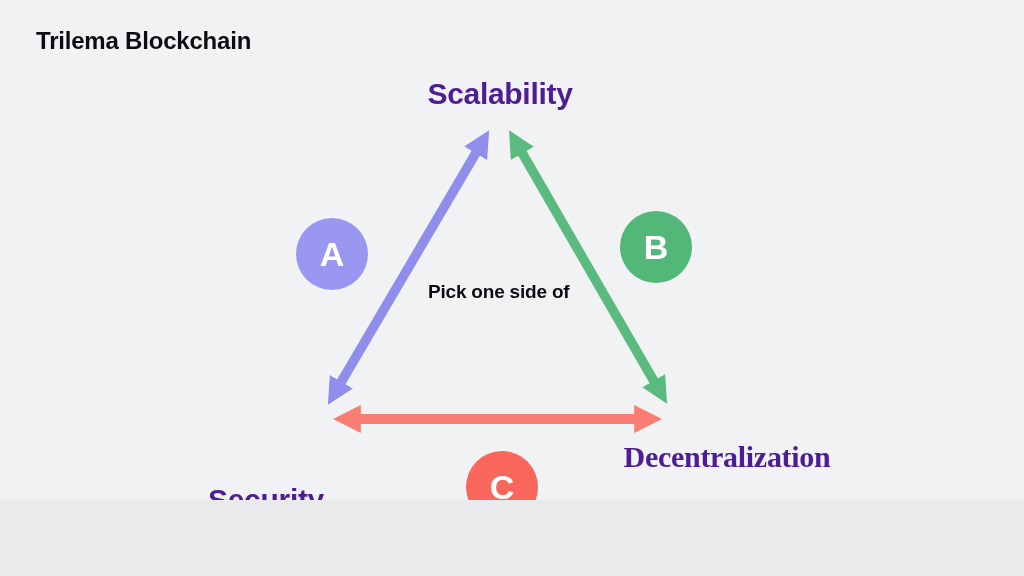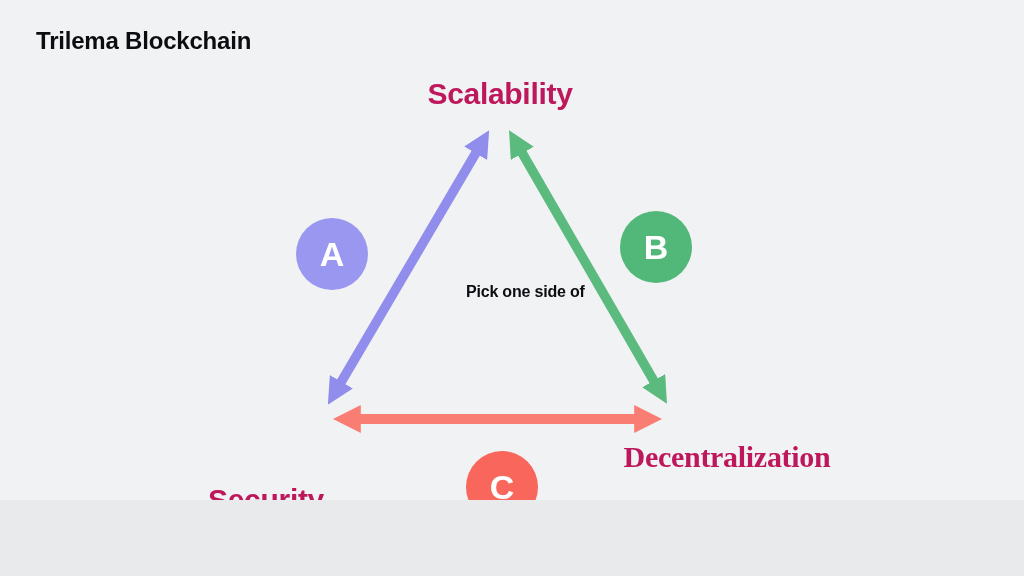"Scalability" .vertex-label { color: #be185d -> #4c1d95 }
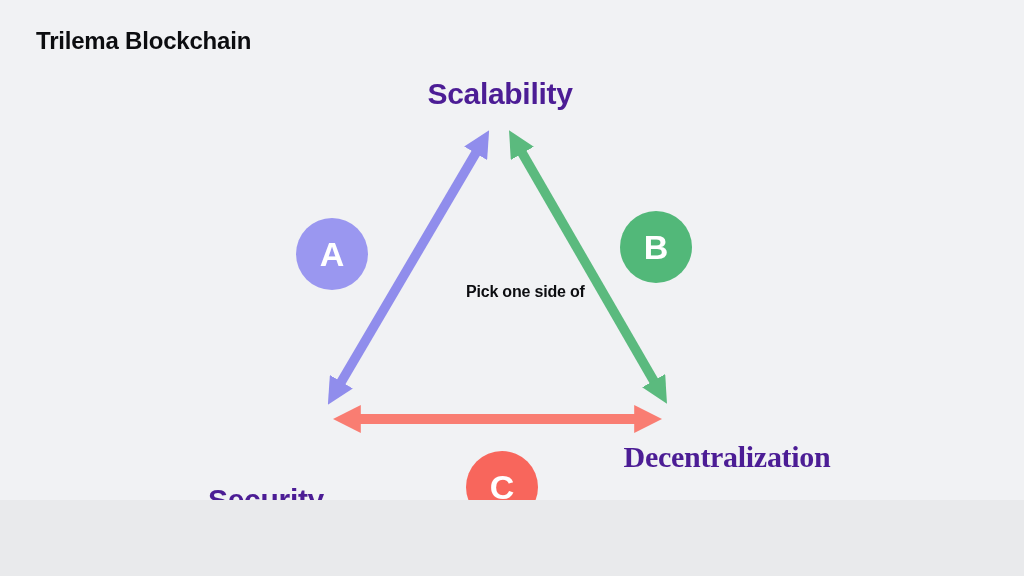"Pick one side of" .note { font-size: 16px -> 19px; margin-left: 38px -> none }
